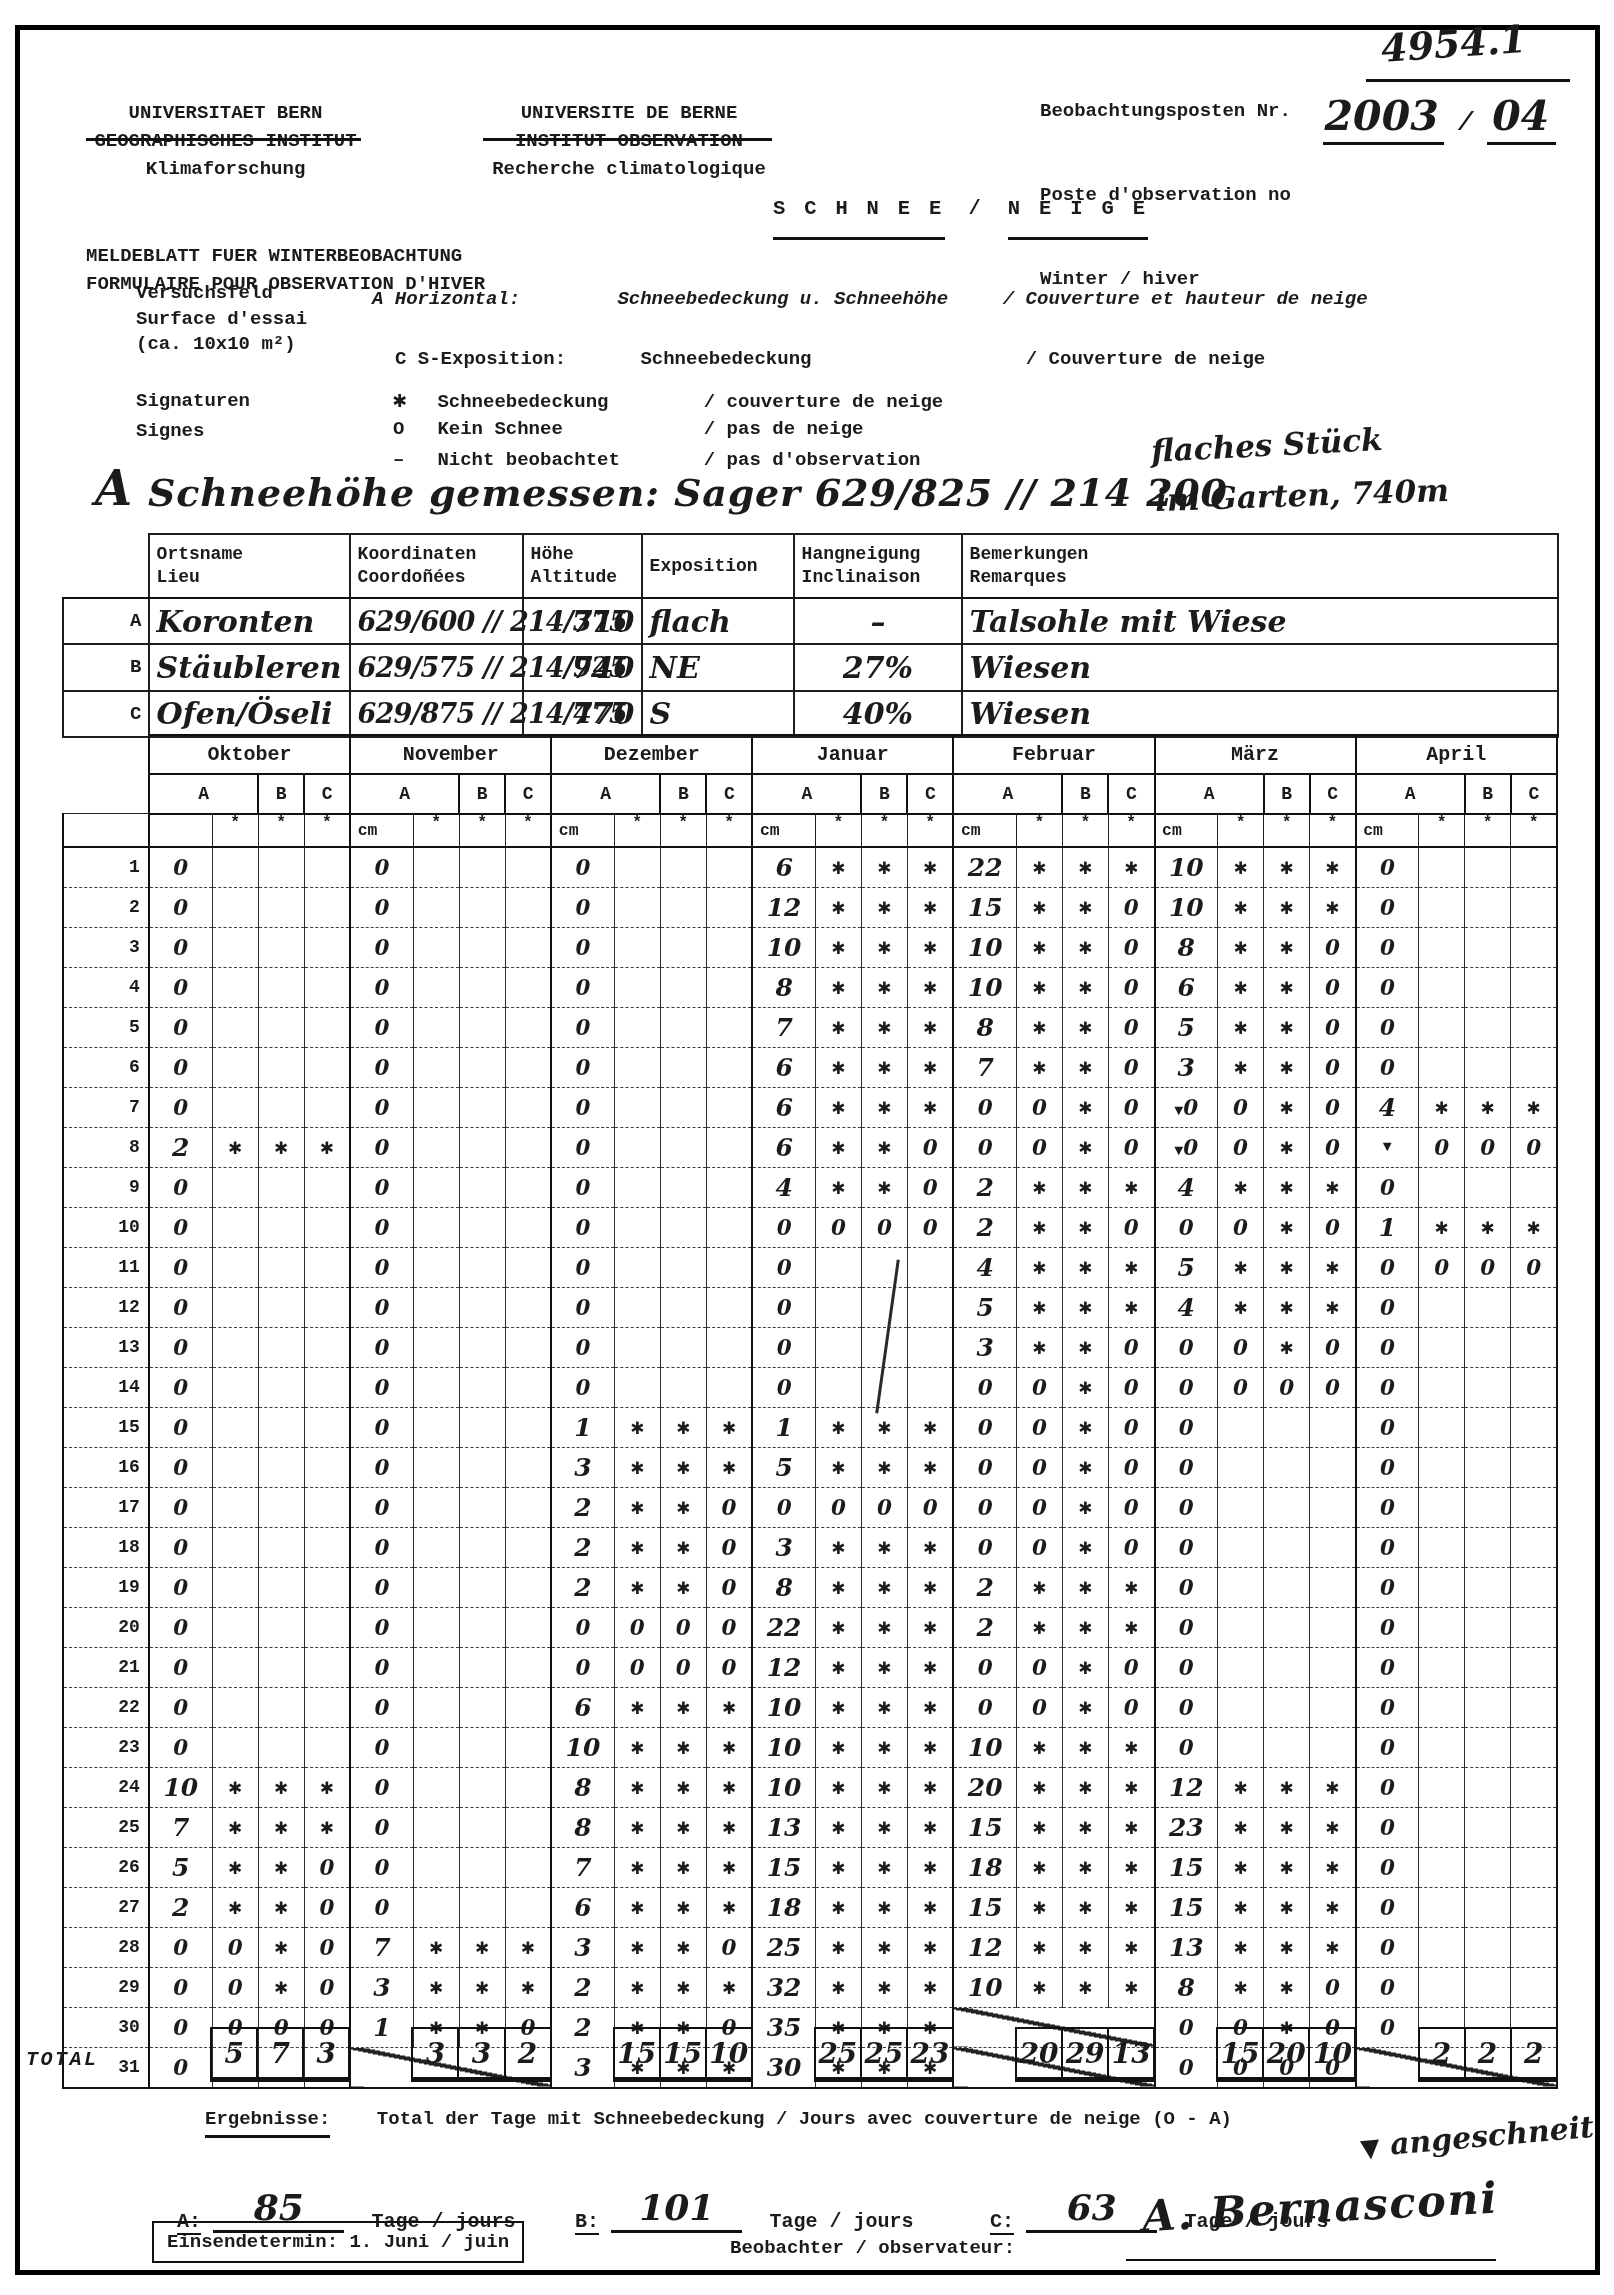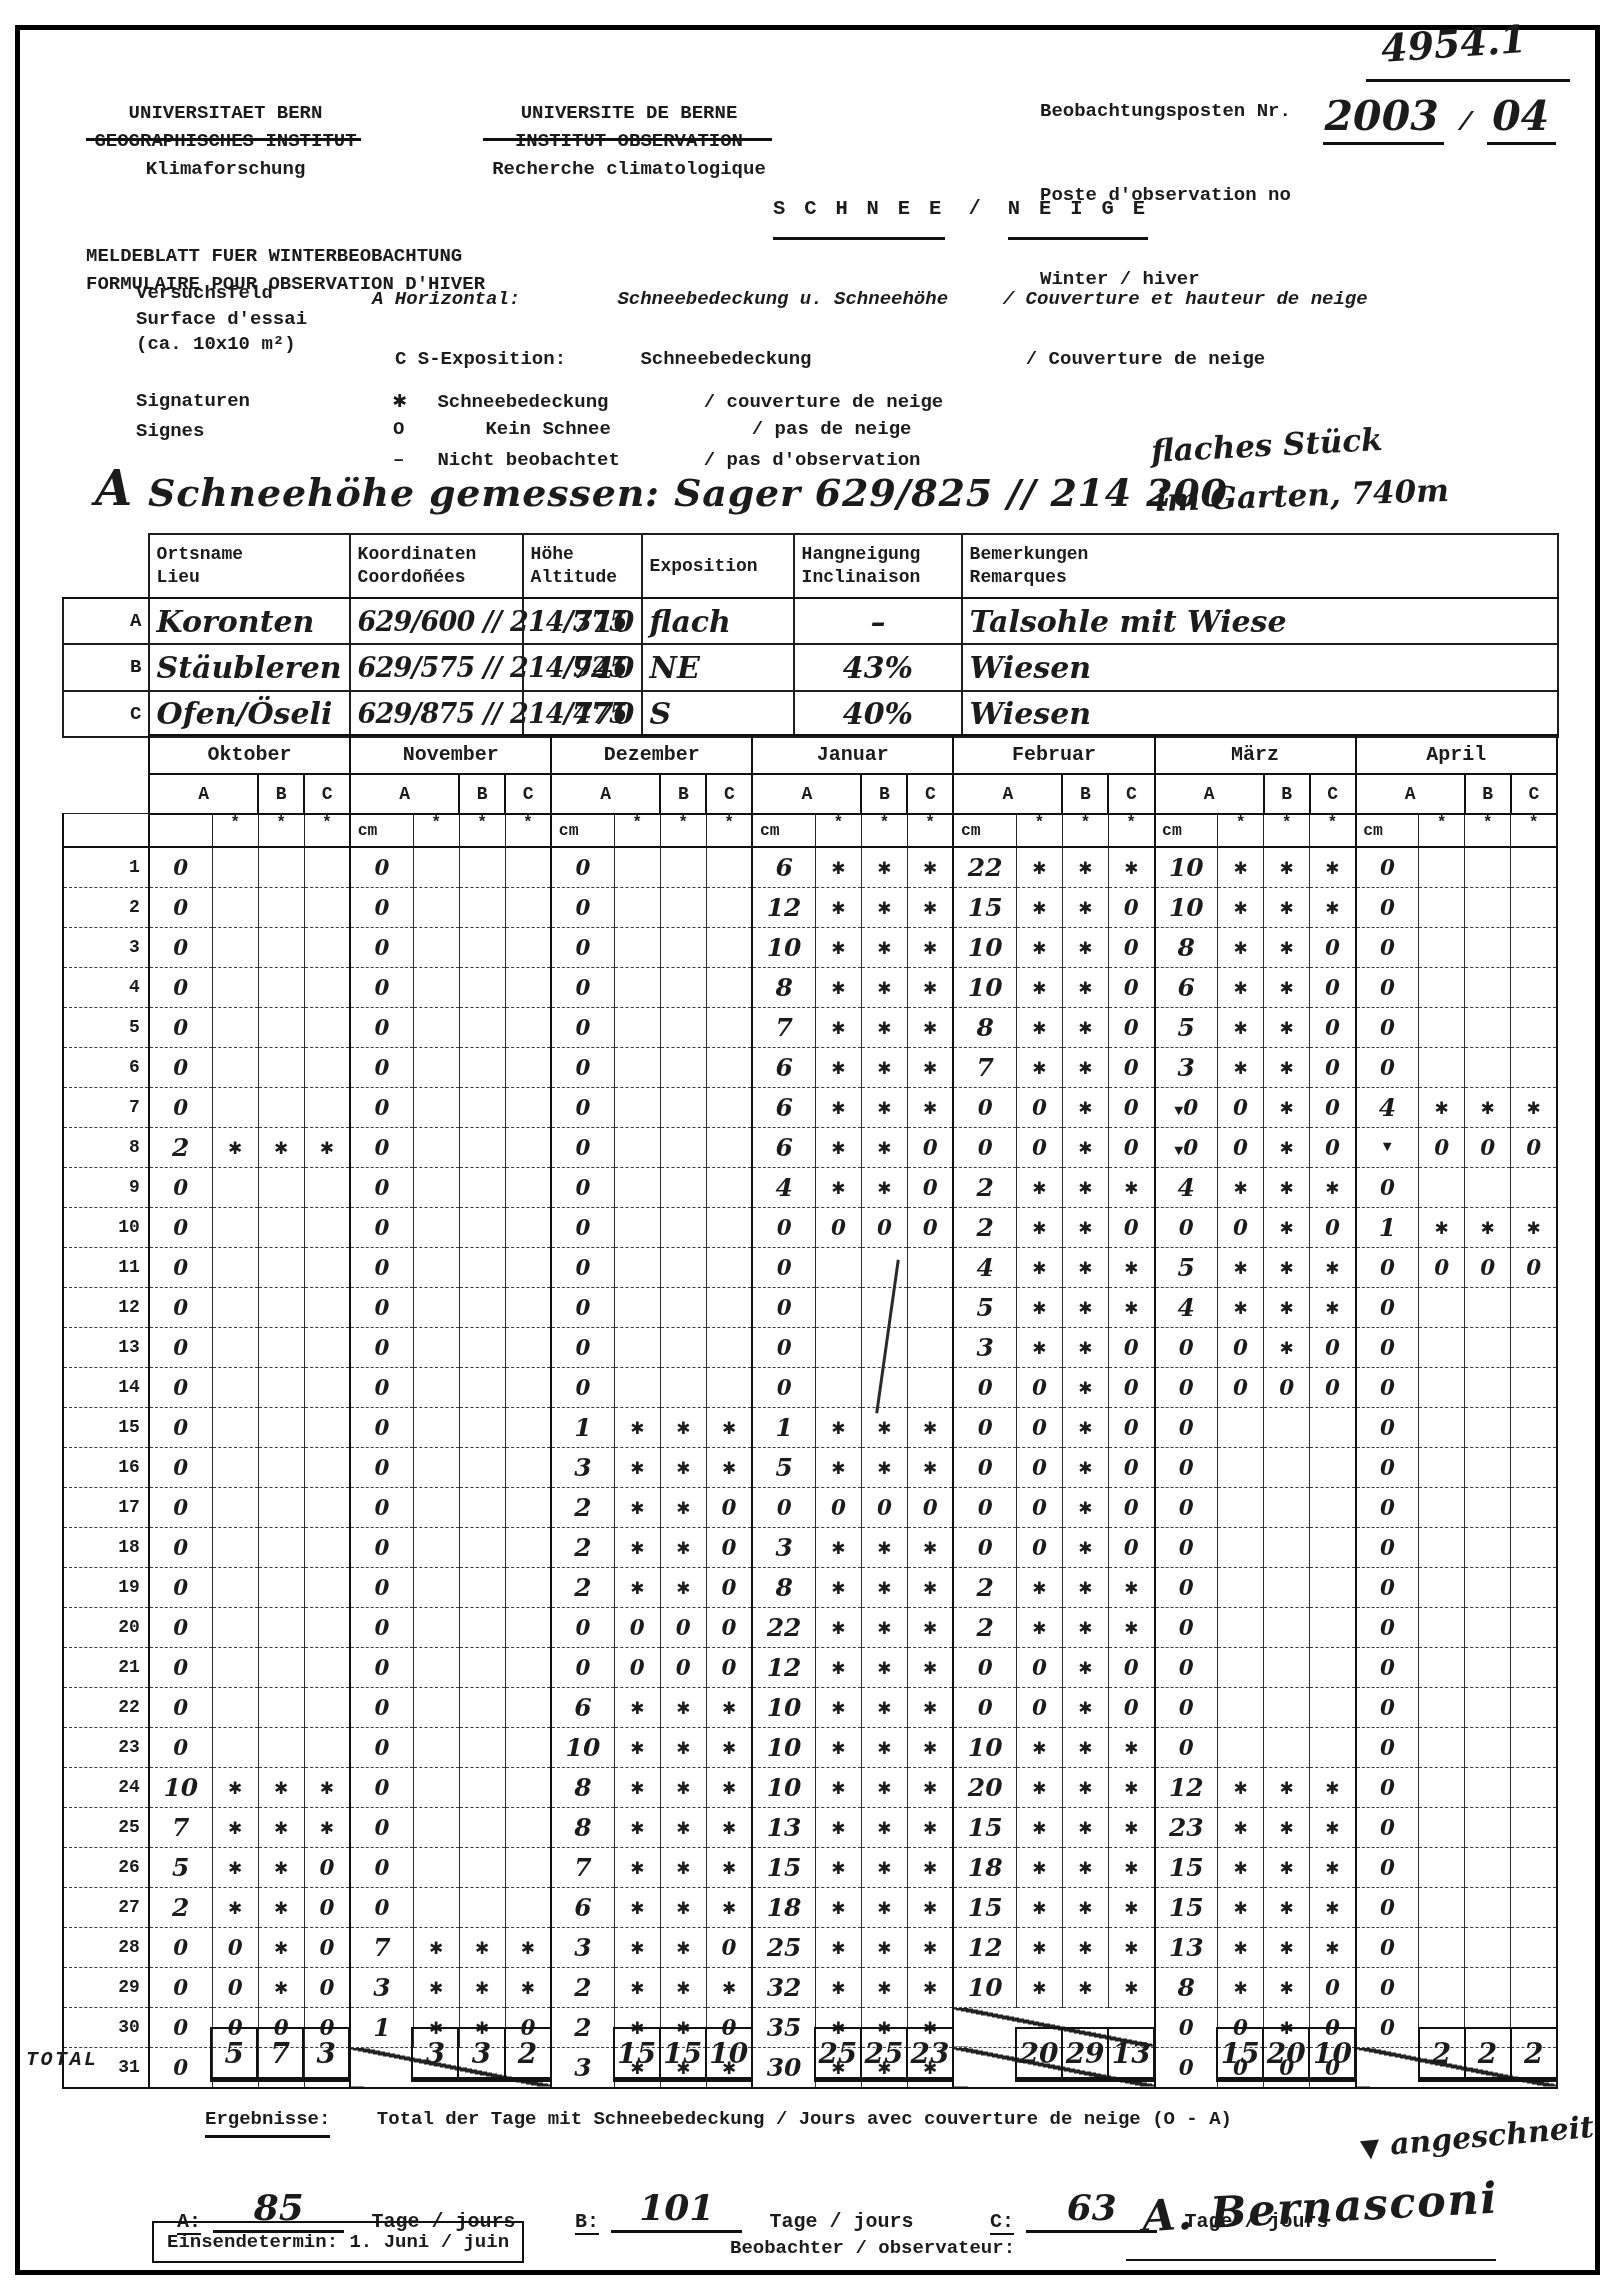"Kein Schnee" span { margin-left: 48px -> none }
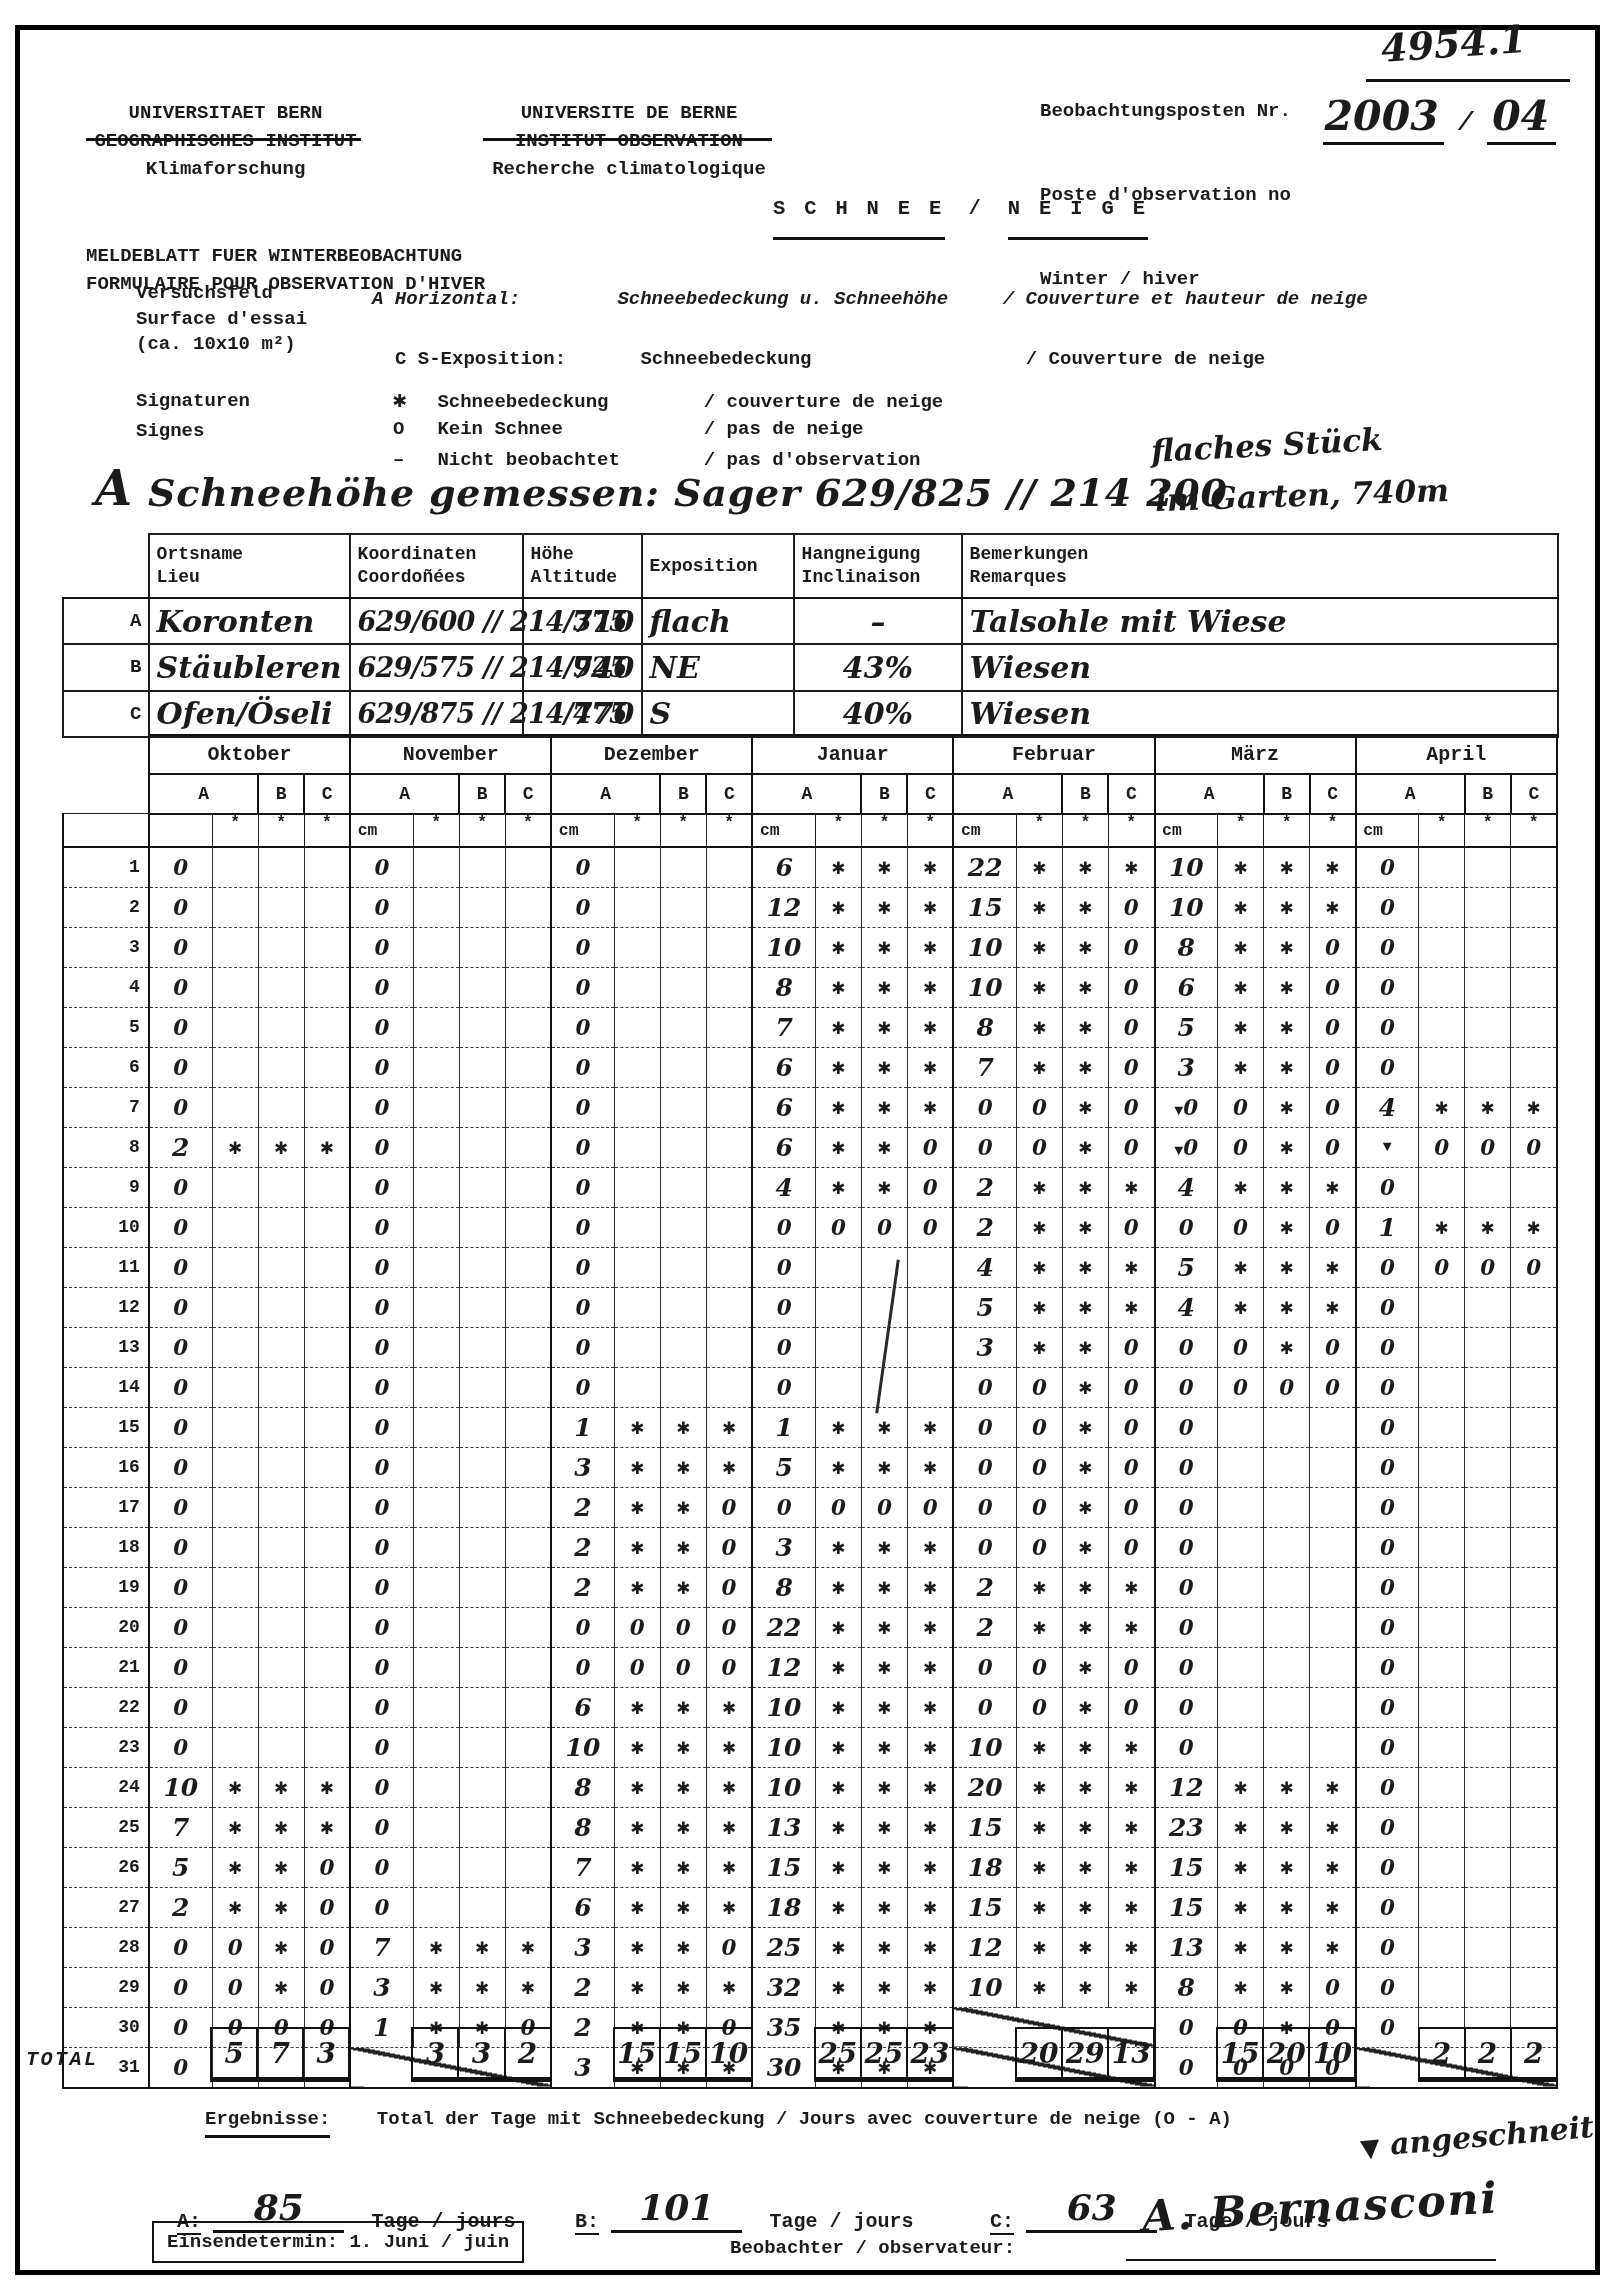"43%" td.hw { text: 43% -> 27% }
